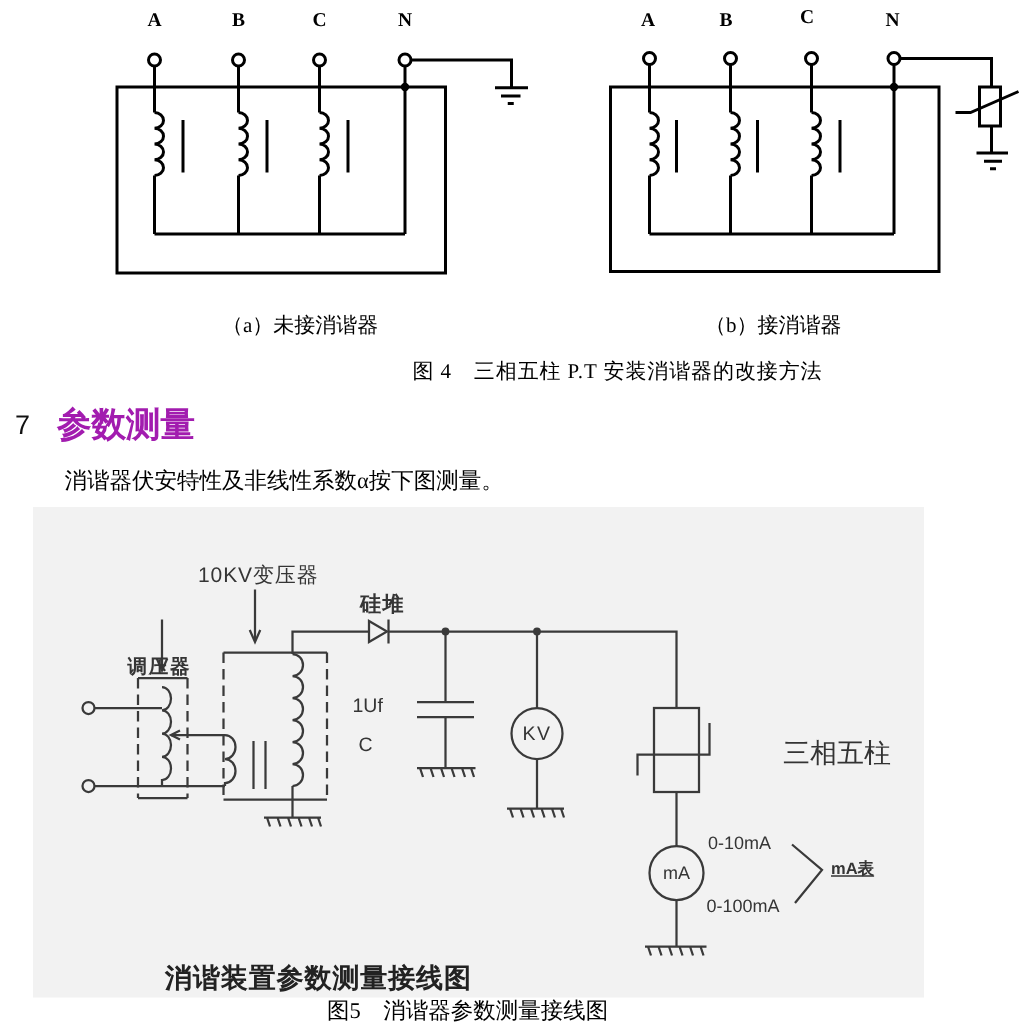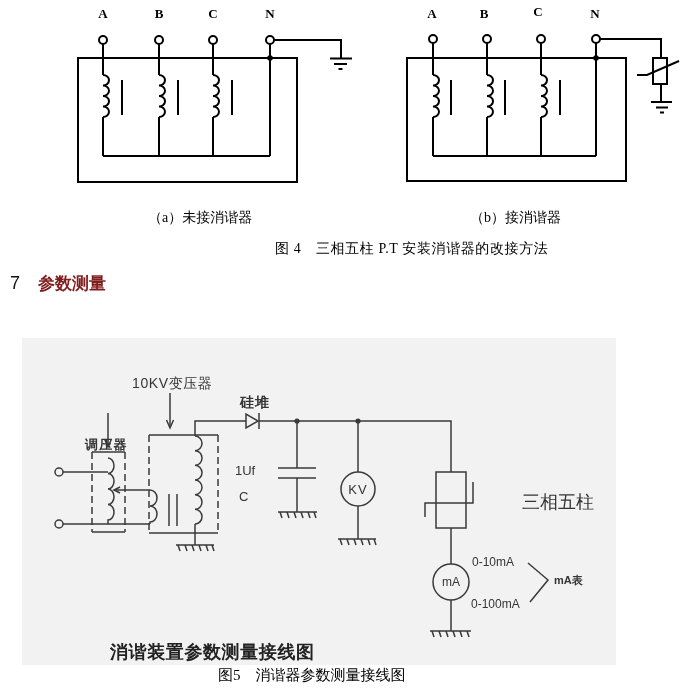"参数测量" .headb { color: #7f1d1d -> #a21caf; font-size: 17px -> 23px }
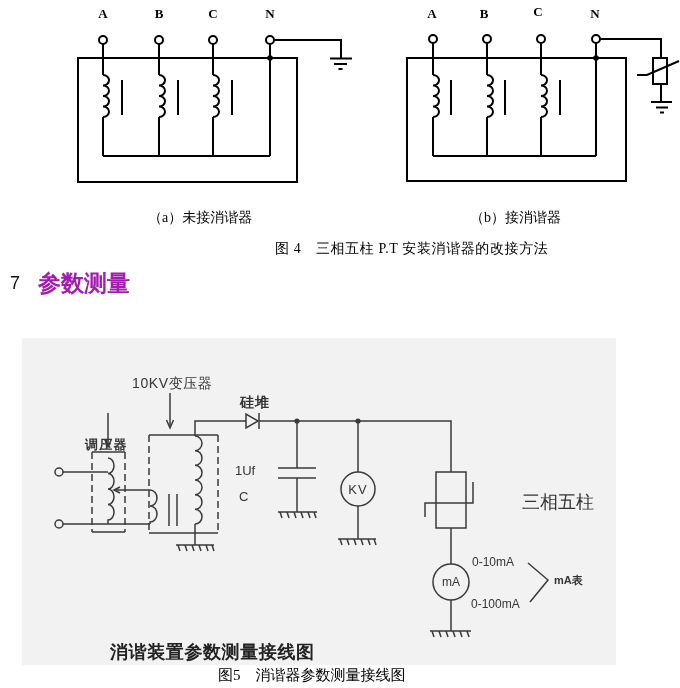"消谐器伏安特性及非线性系数α按下图测量。" div.t { html: none -> <div>消谐器伏安特性及非线性系数α按下图测量。</div> }
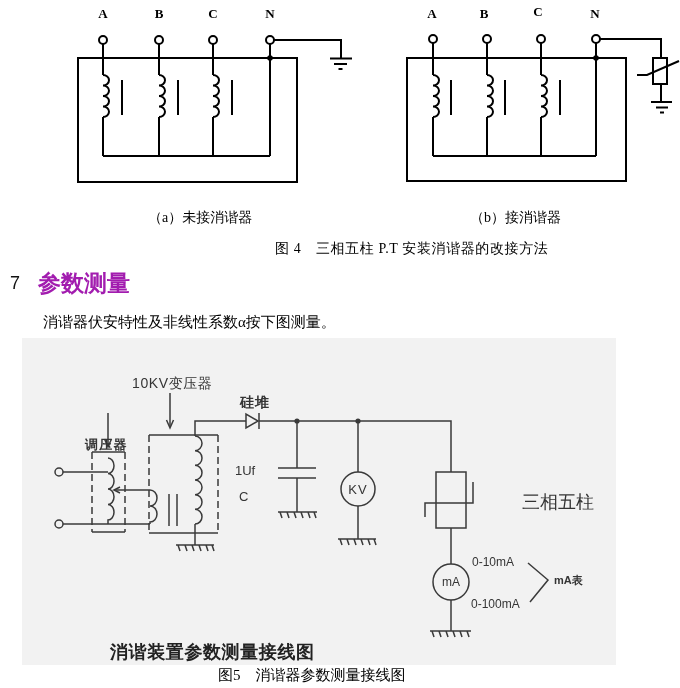"mA表" div.t { text-decoration: none -> underline }
